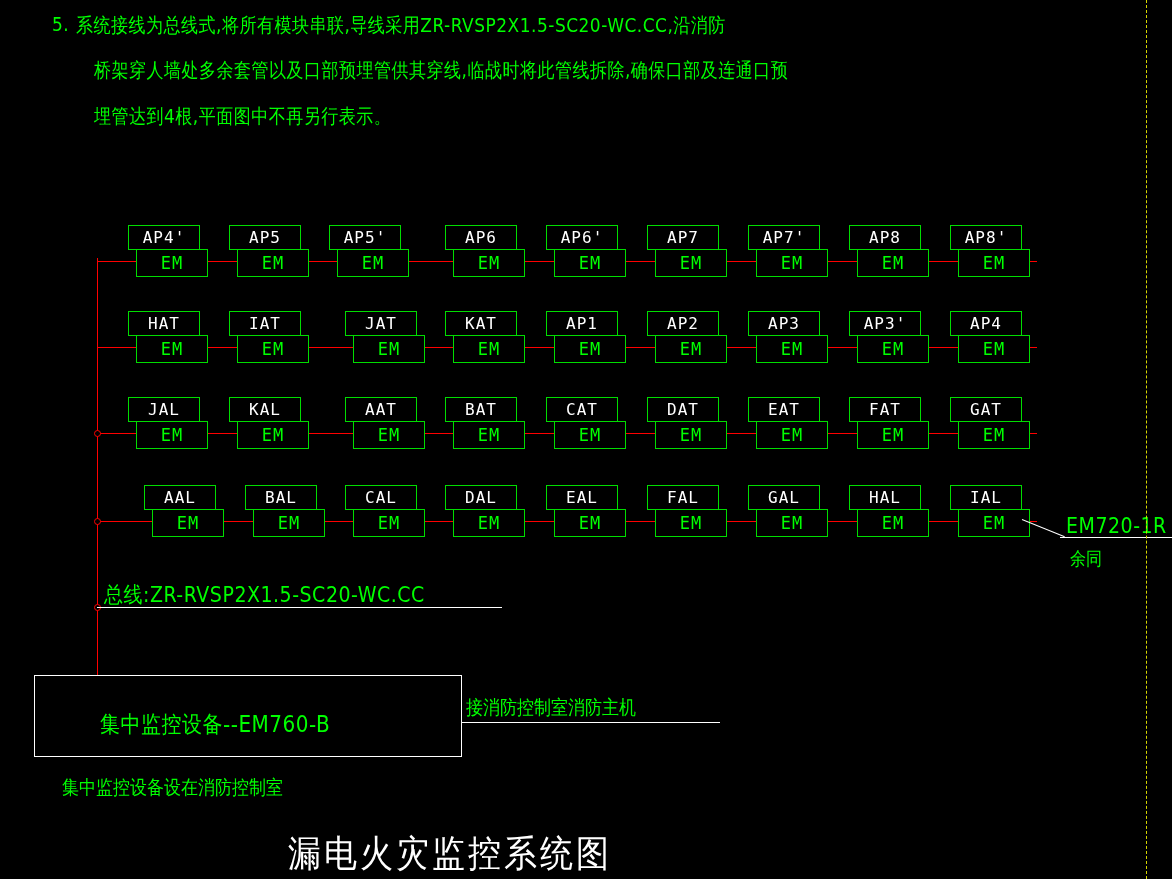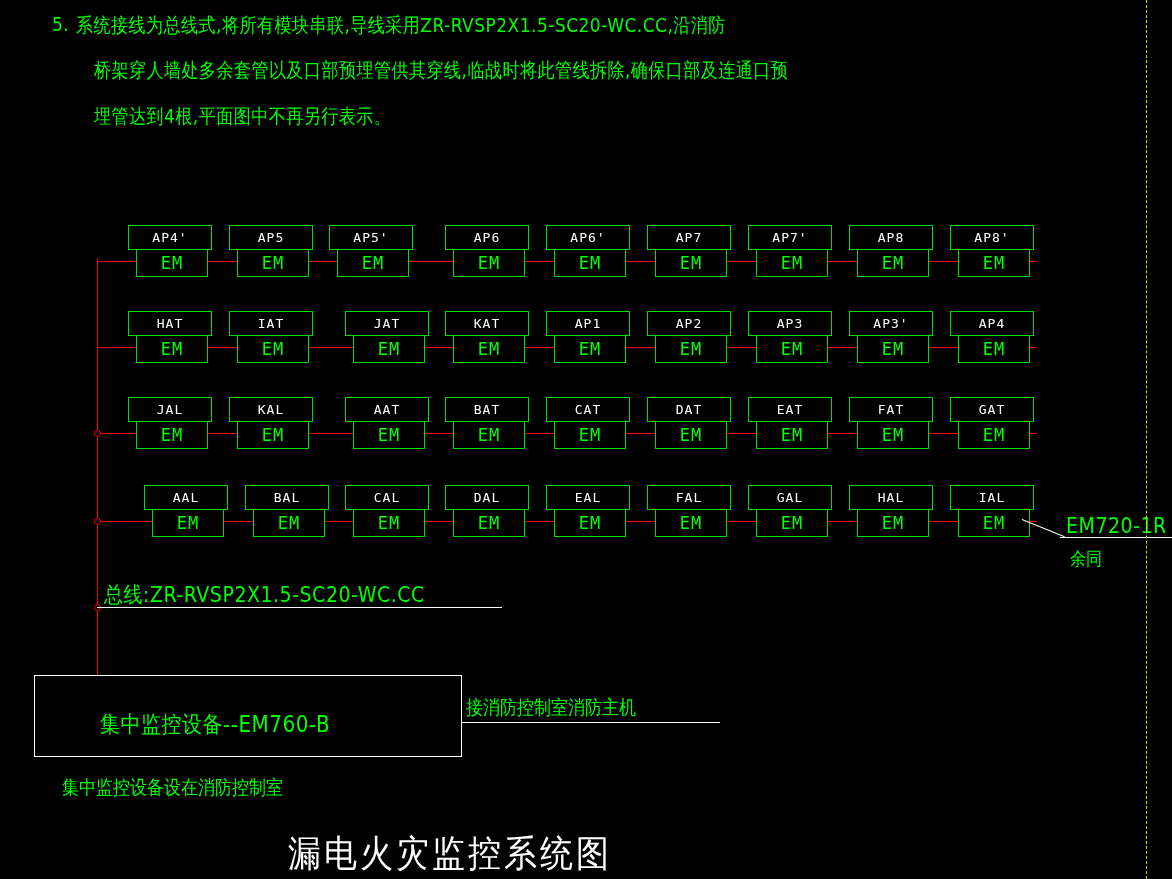"AP4'" .unit .top-box { font-size: 13px -> 16px; width: 84px -> 72px }
